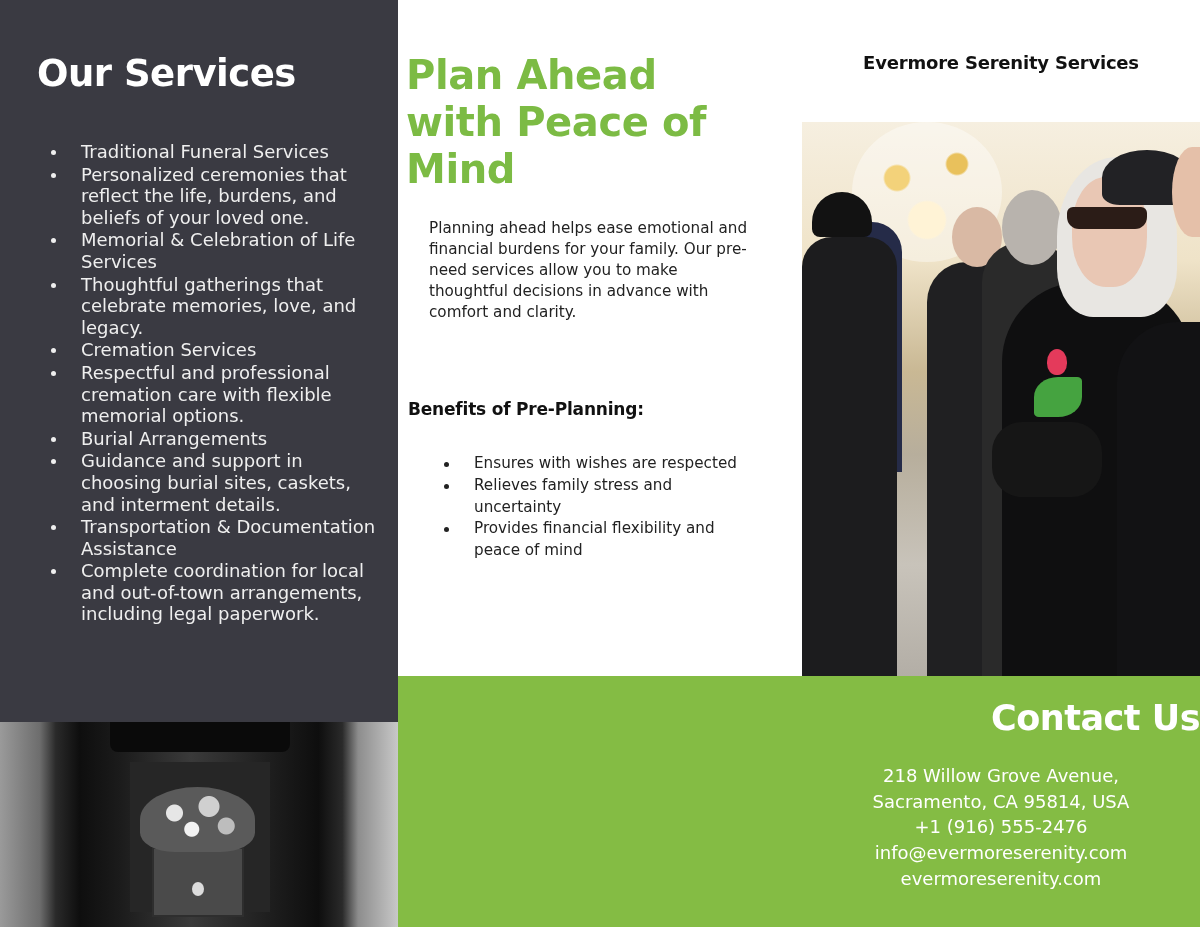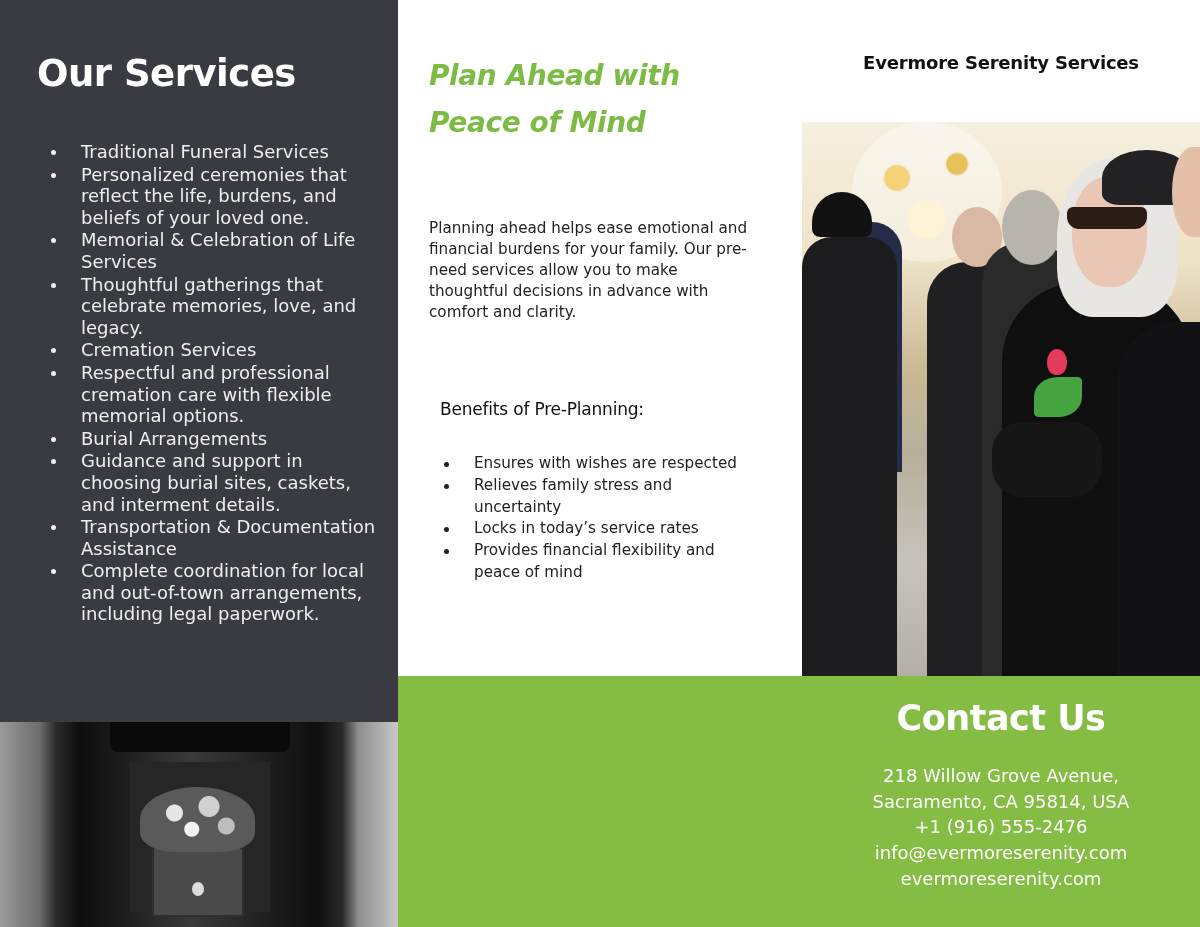"Plan Ahead with Peace of" .mid-title { font-size: 28px -> 40px; font-style: italic -> none; left: 429px -> 406px }
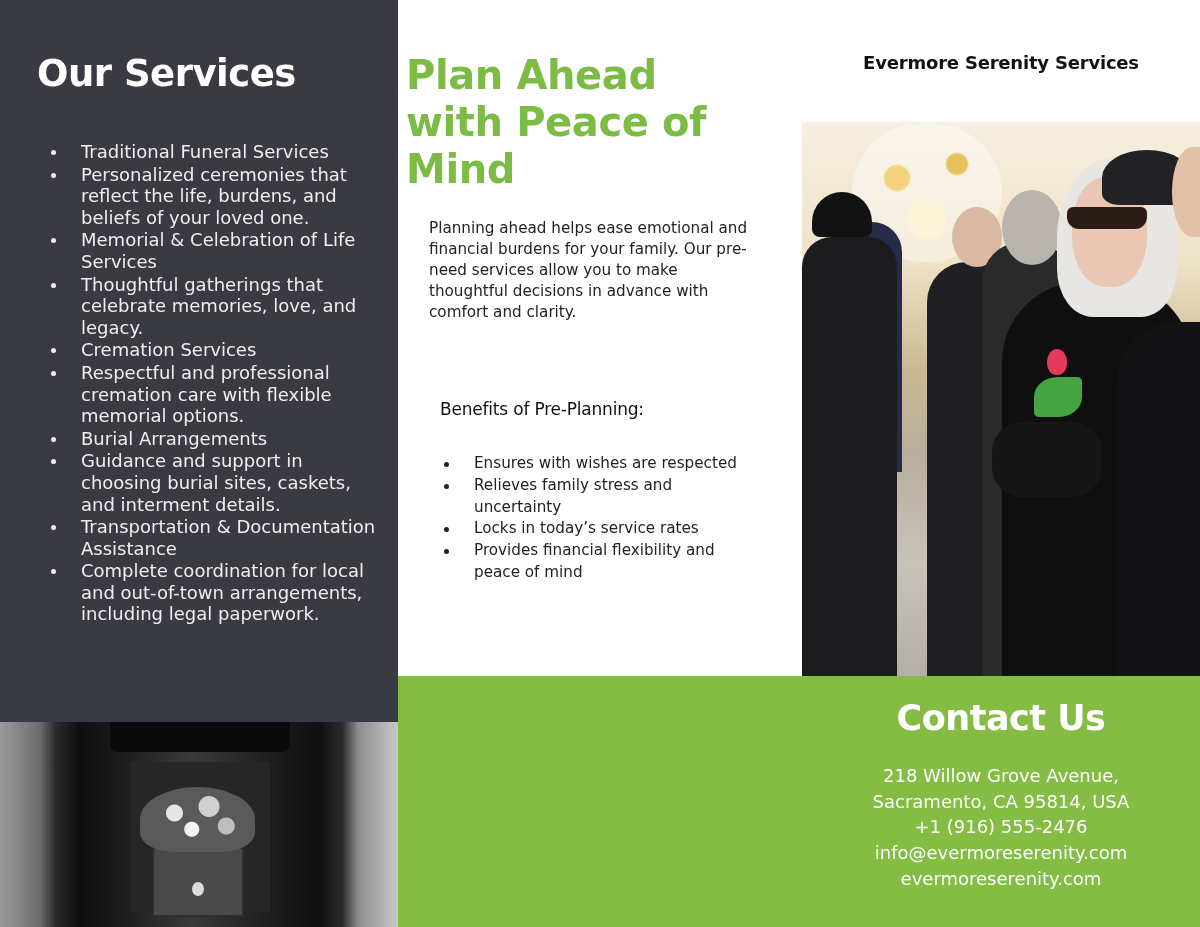"Benefits of Pre-Planning:" .benefits-heading { font-weight: normal -> bold; left: 440px -> 408px }
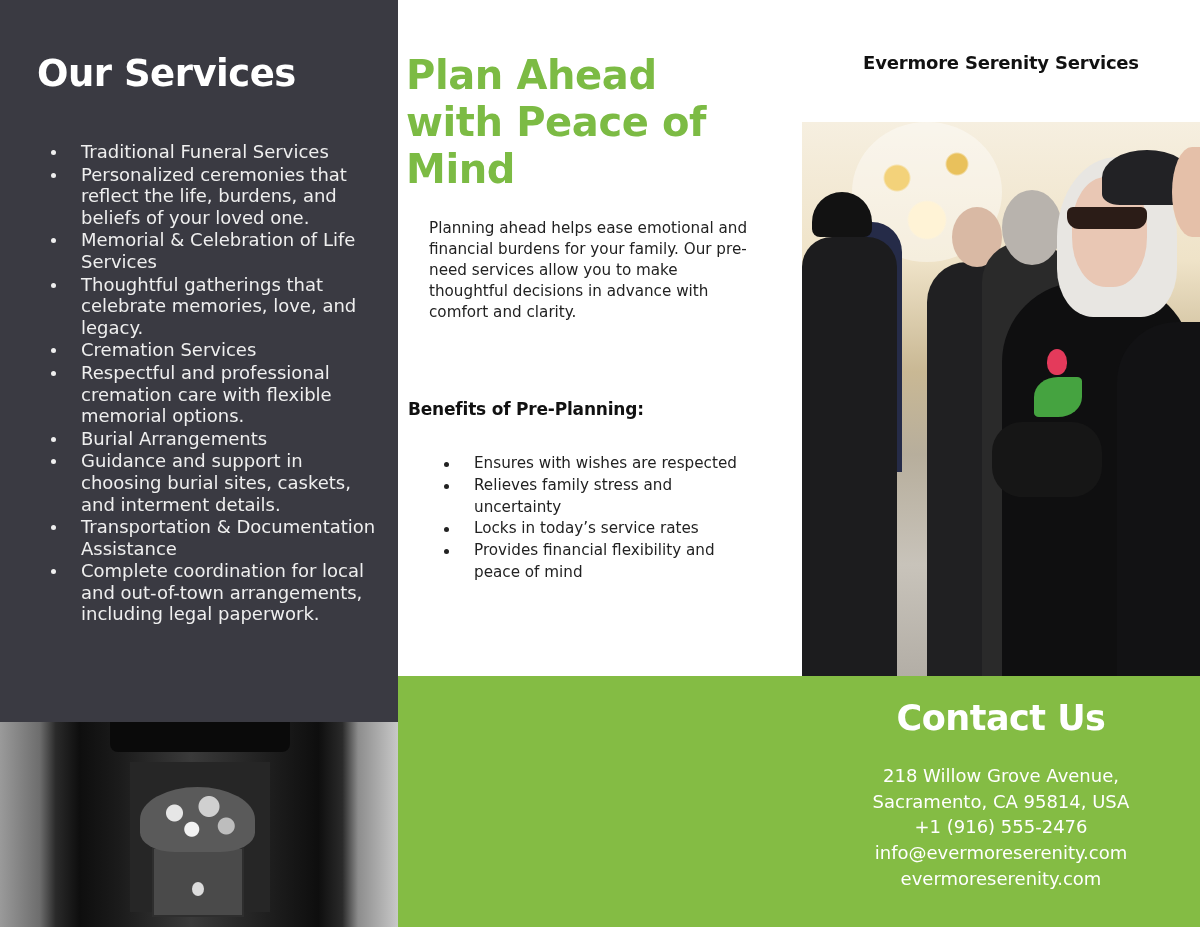"Locks in today’s service rates" li { html: <li>Locks in today’s service rates</li> -> none }
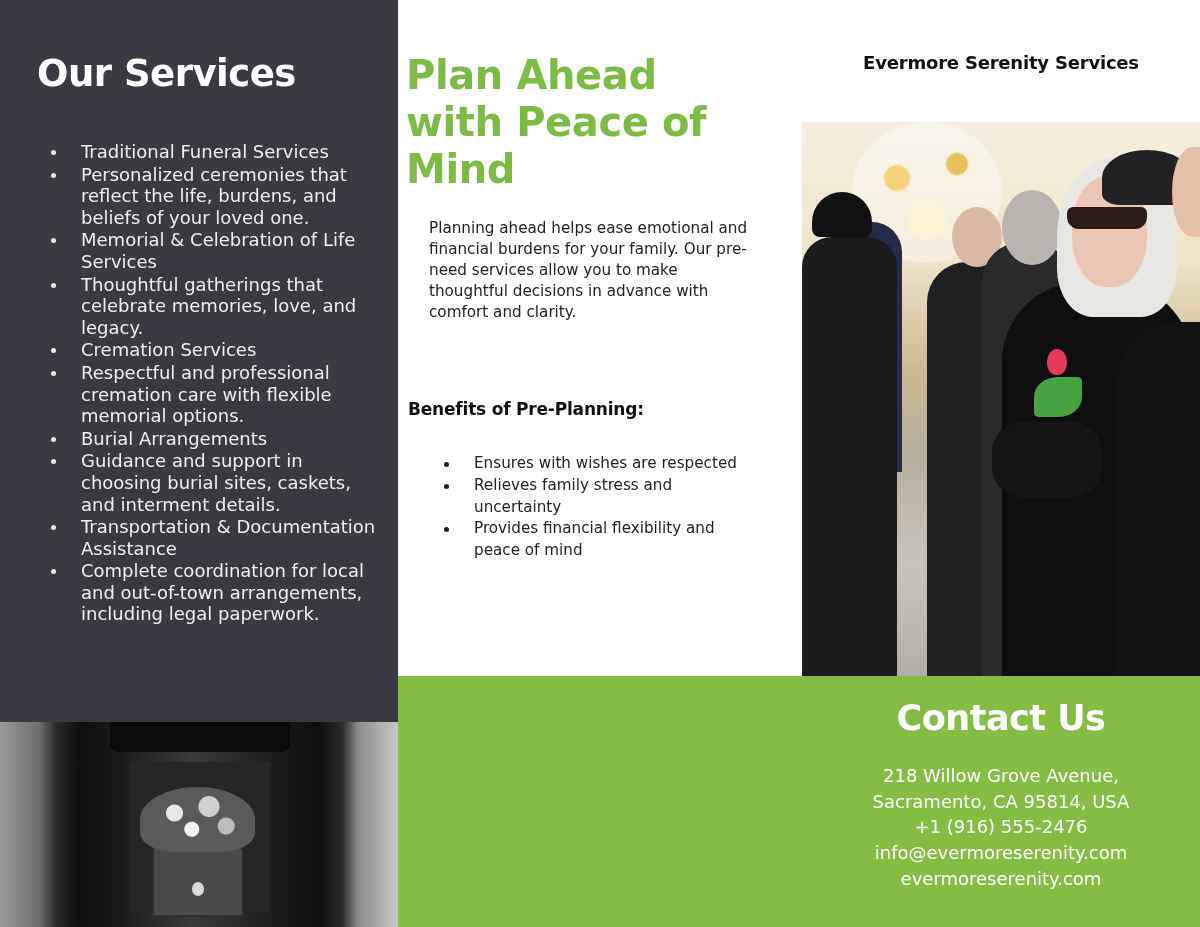"Contact Us" .contact-title { text-align: center -> right }
